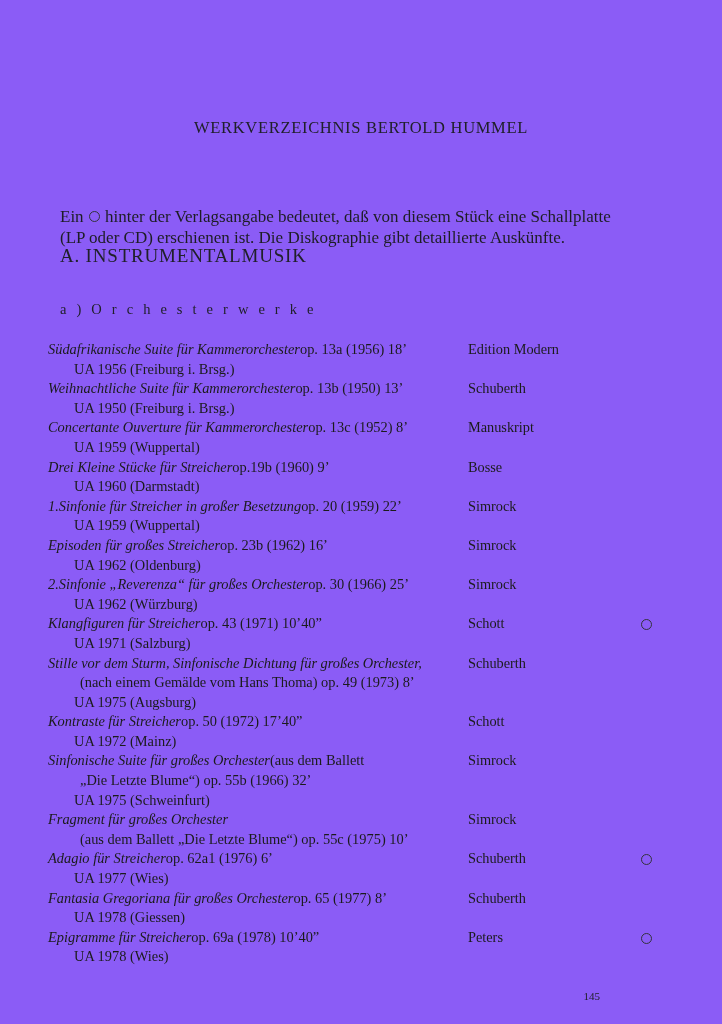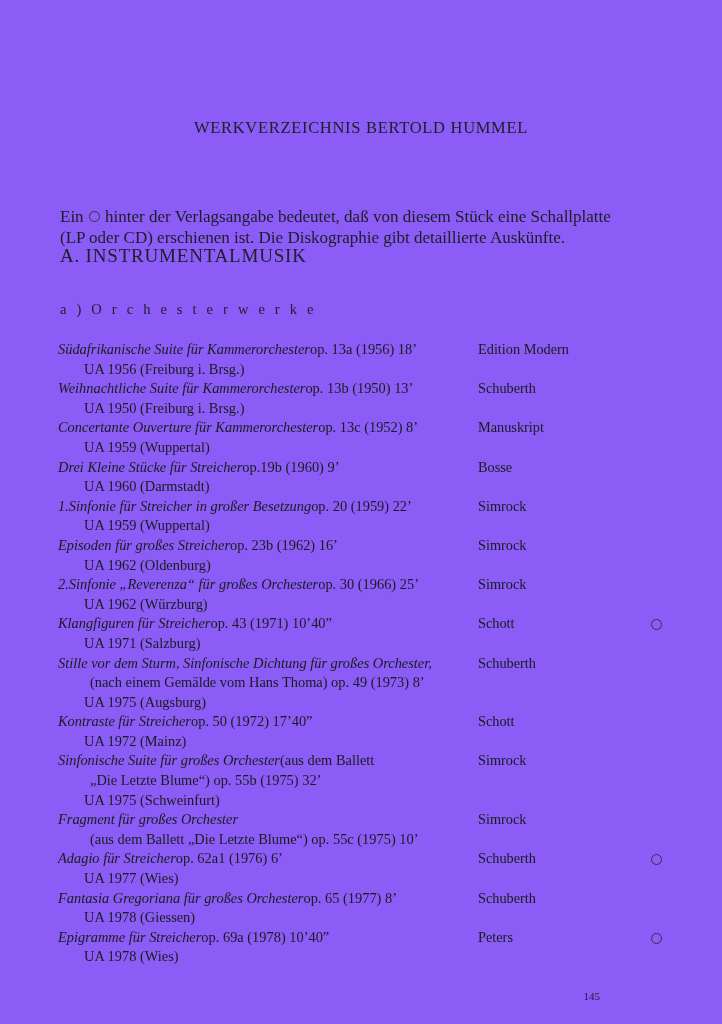"Südafrikanische Suite für" .works { left: 58px -> 48px }
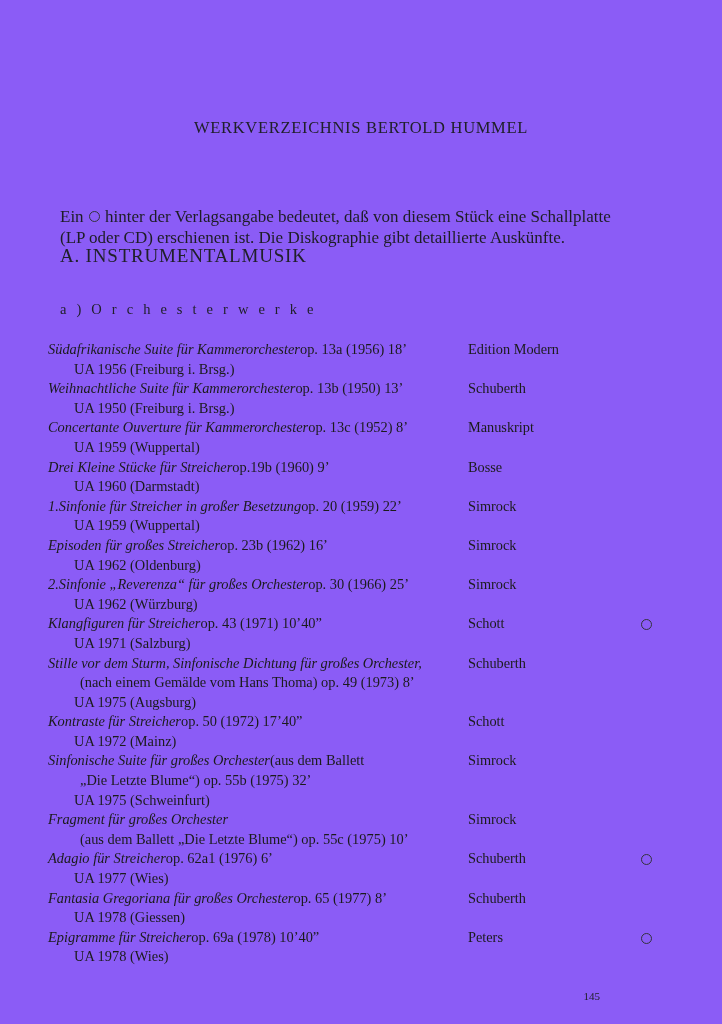"„Die Letzte Blume“) op. 55b" div.wline { text: 1975 -> 1966 }
